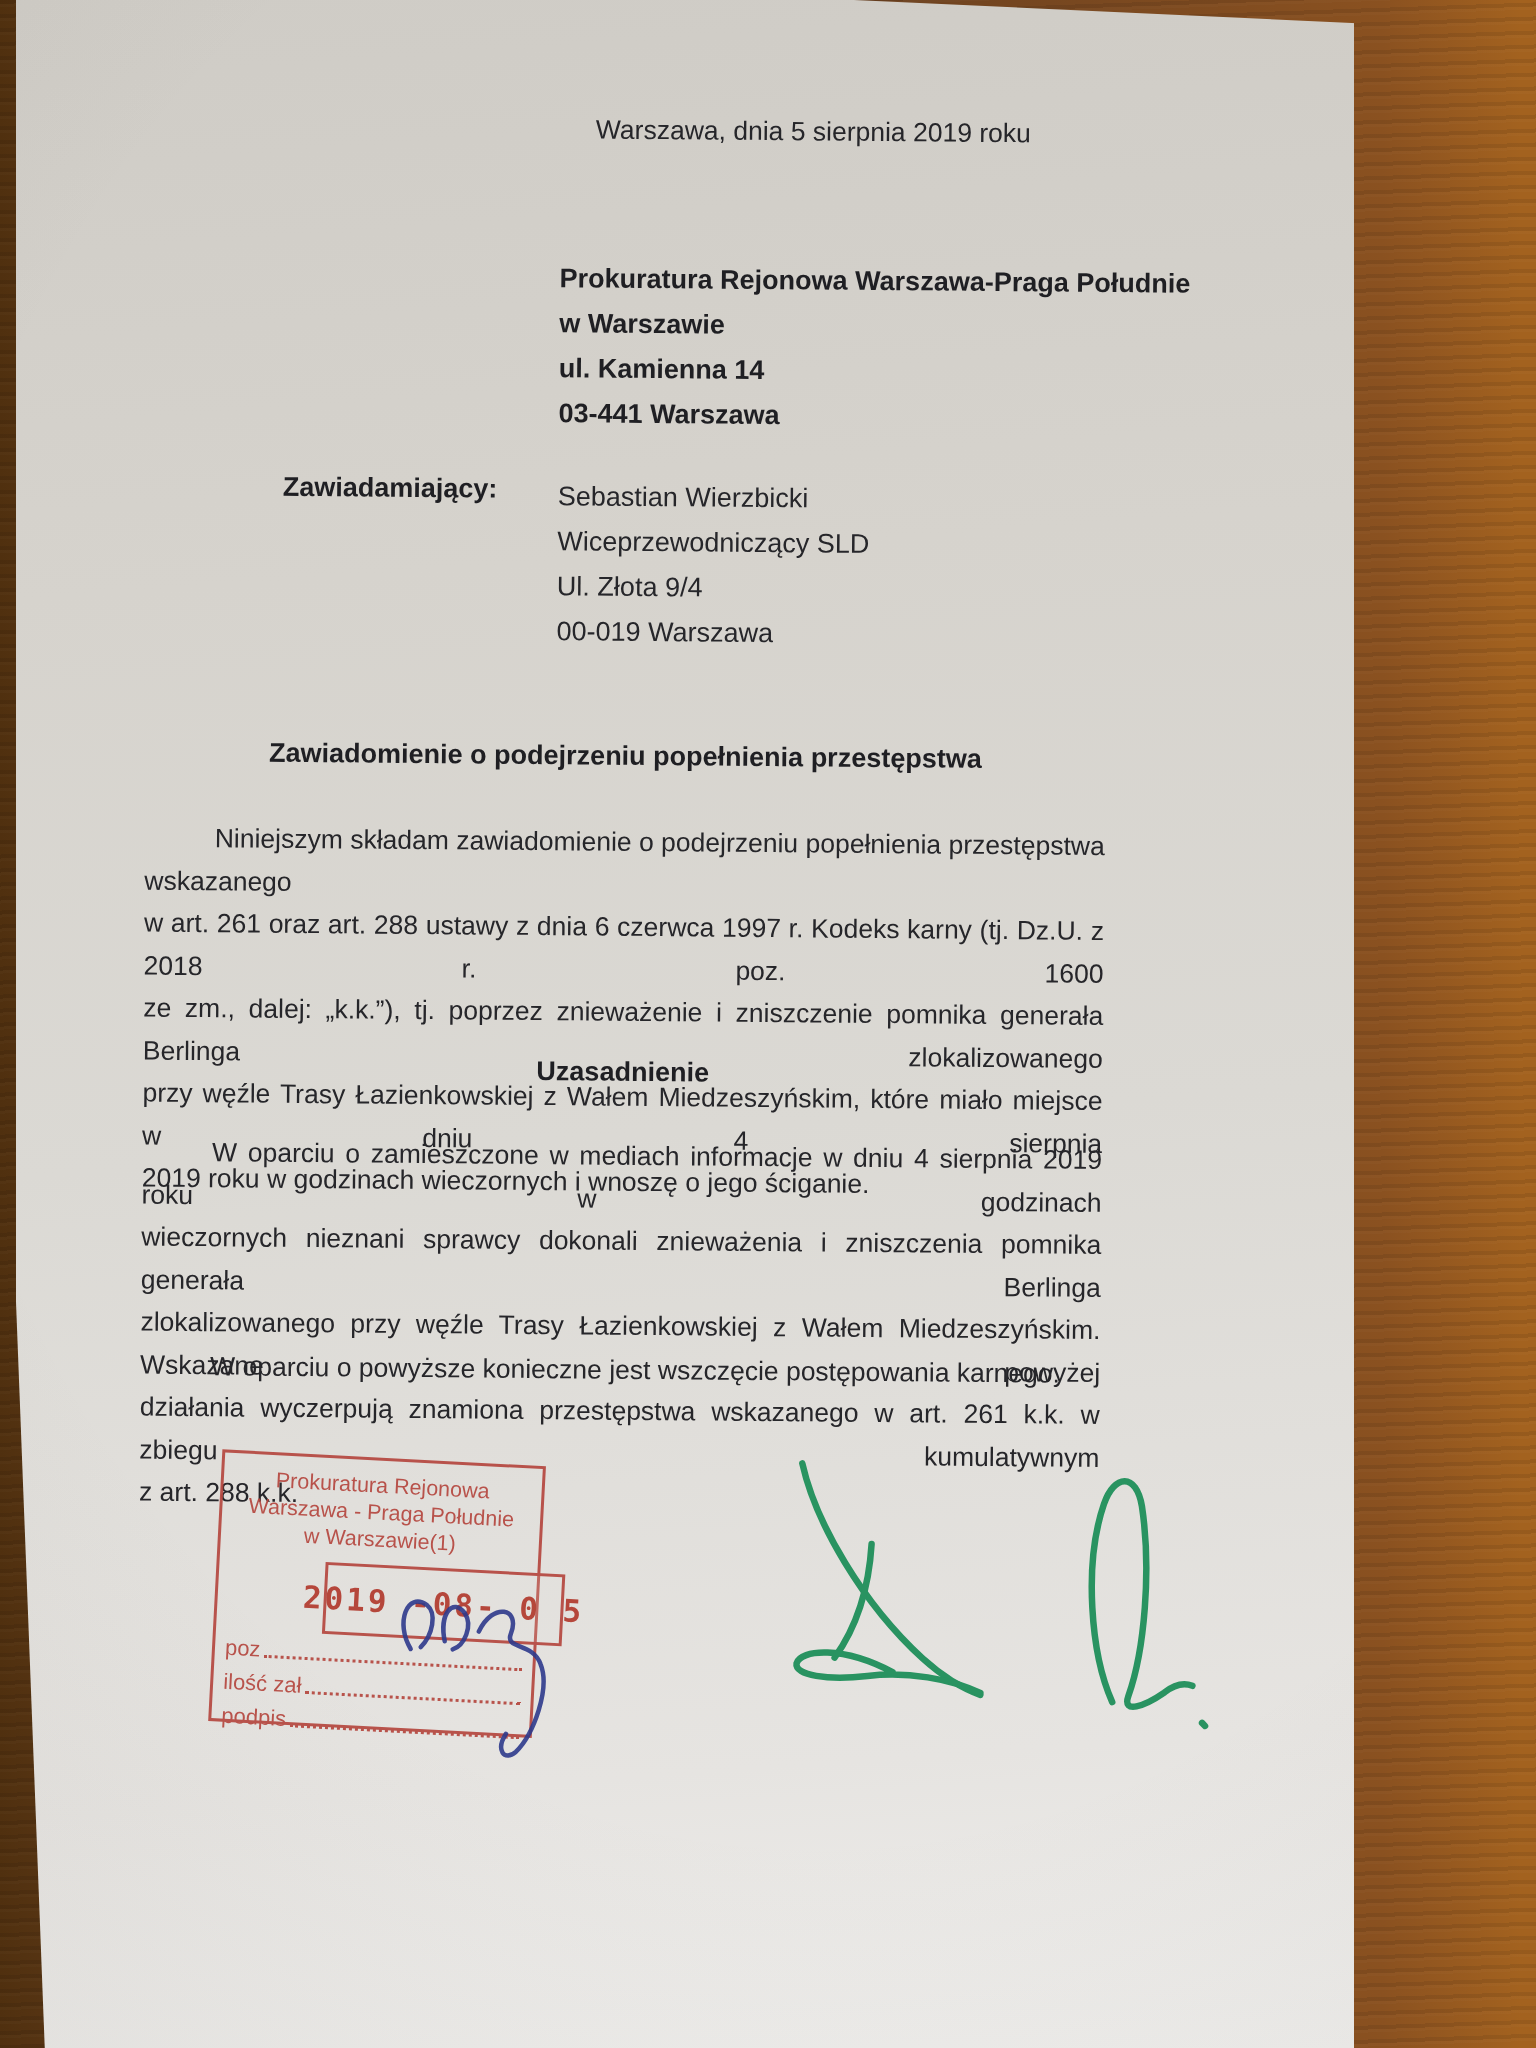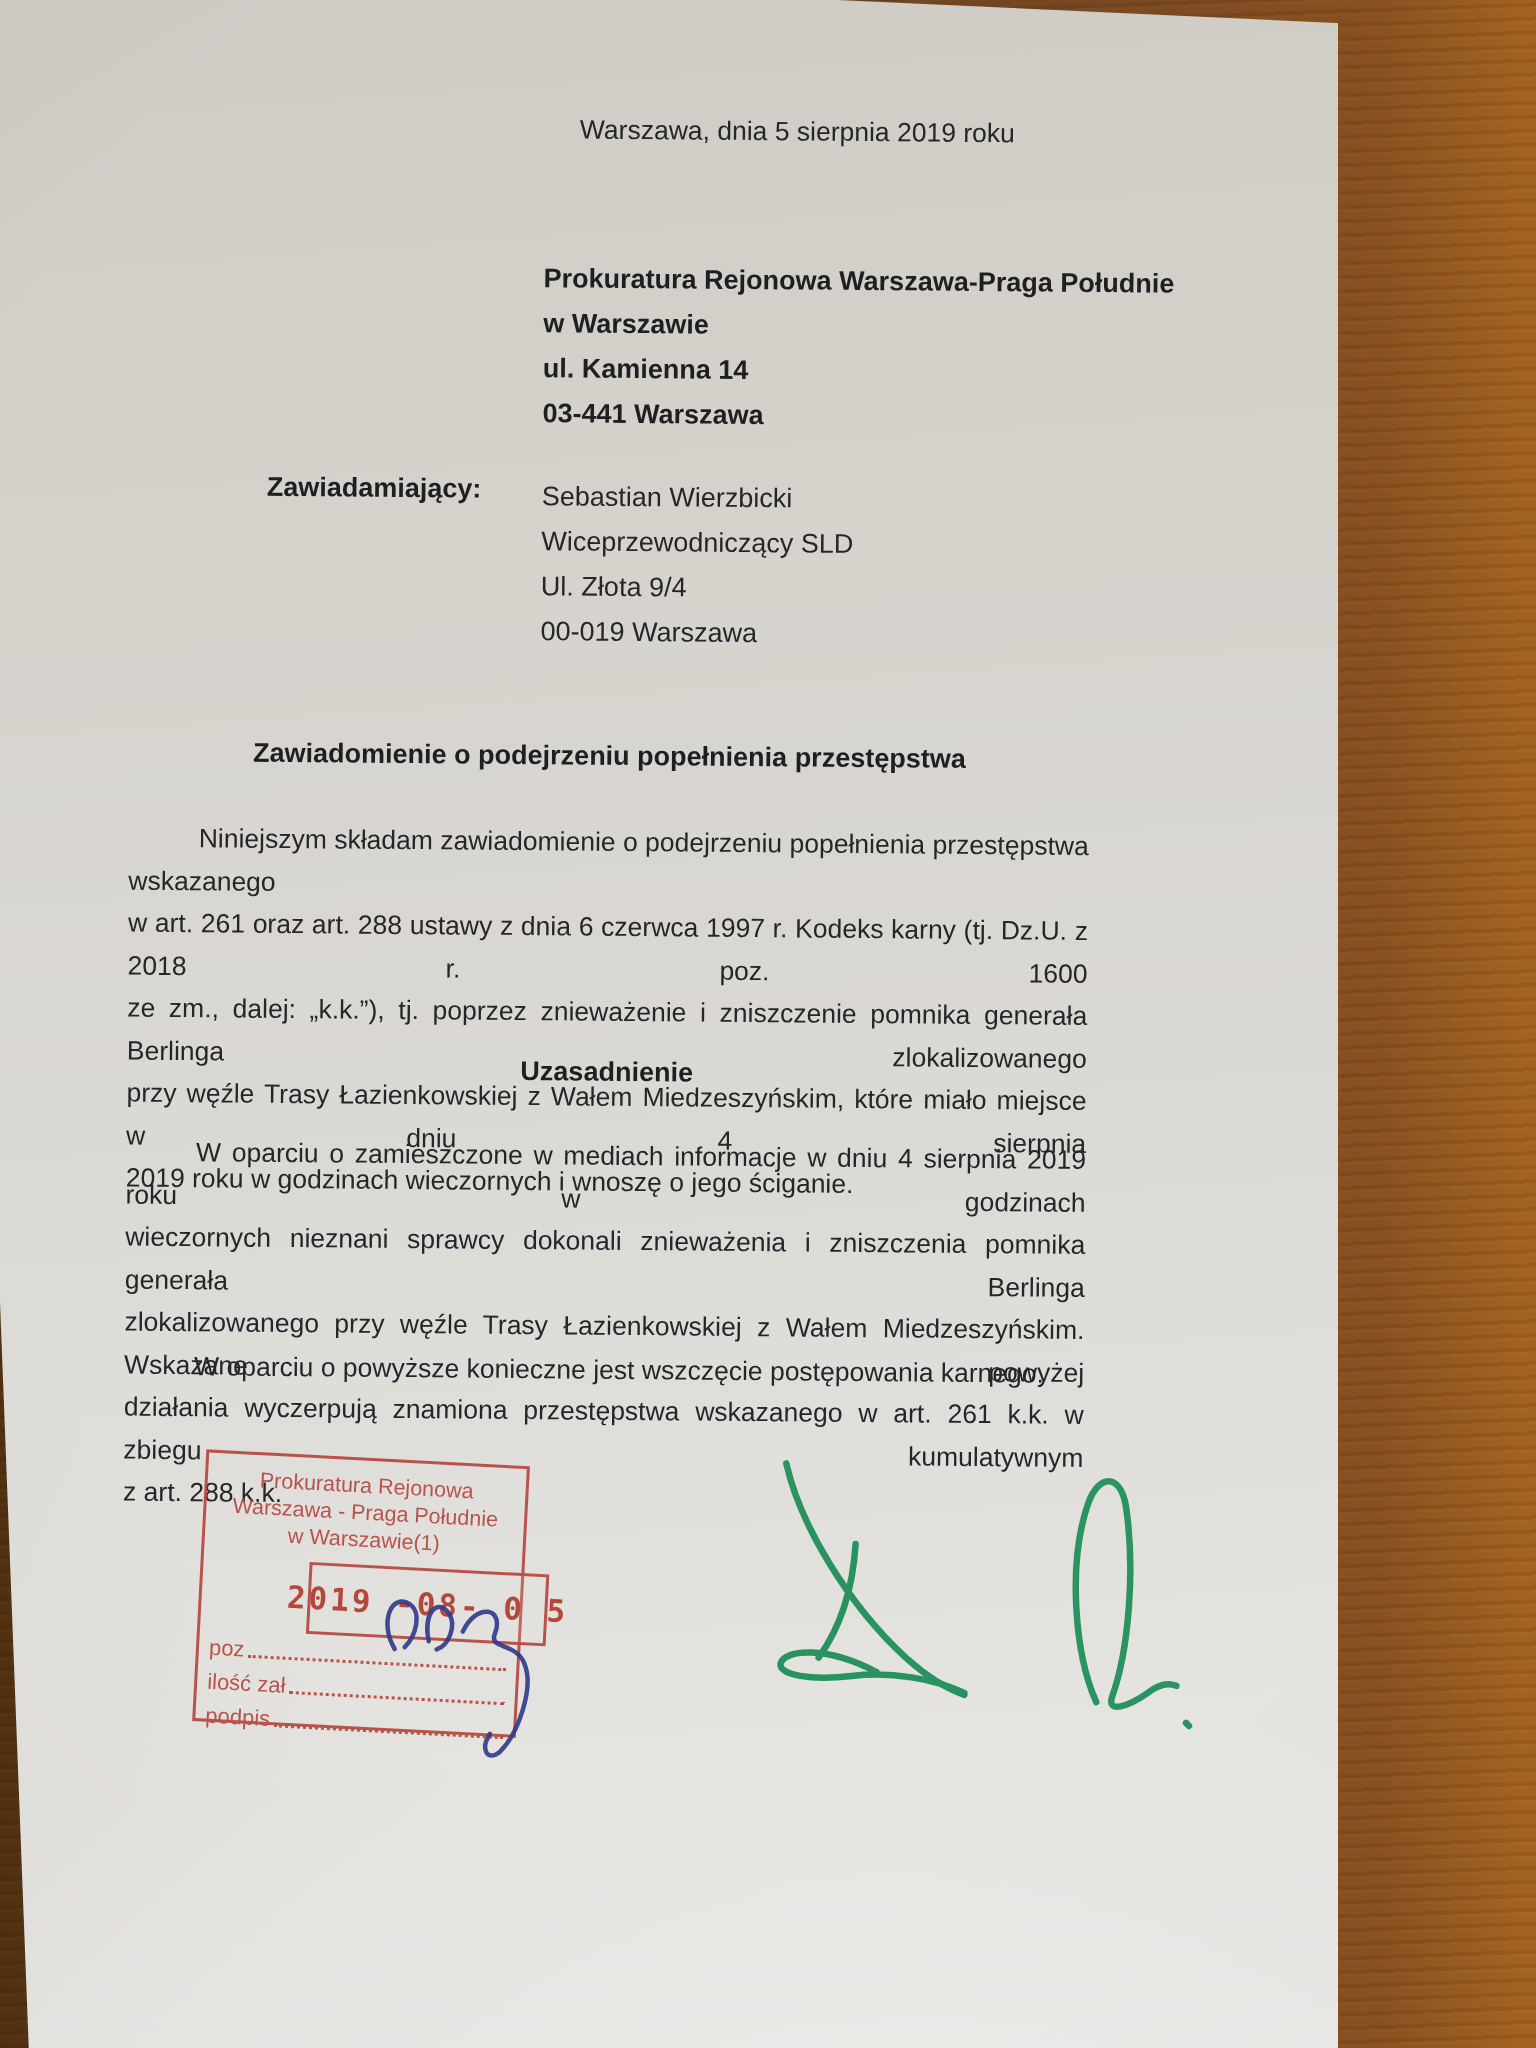"Warszawa, dnia 5 sierpnia 2019" .paper { left: 0 -> 16px }
